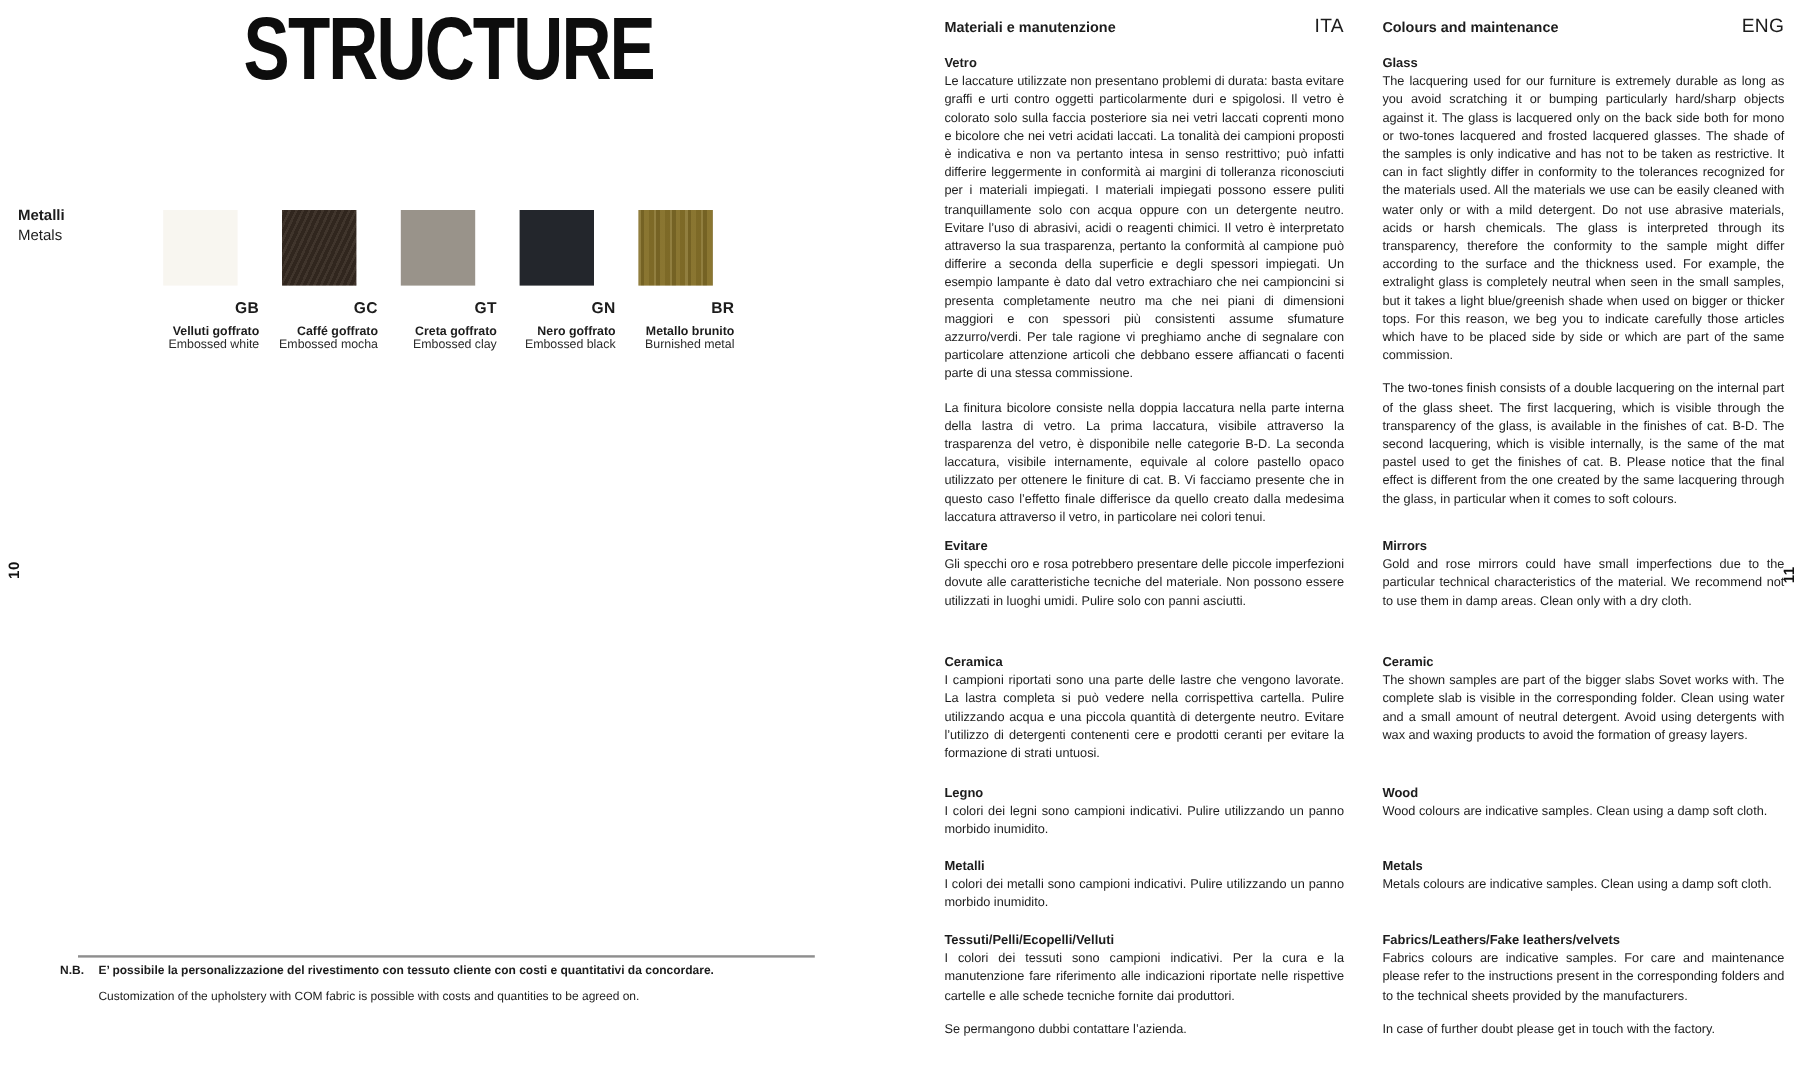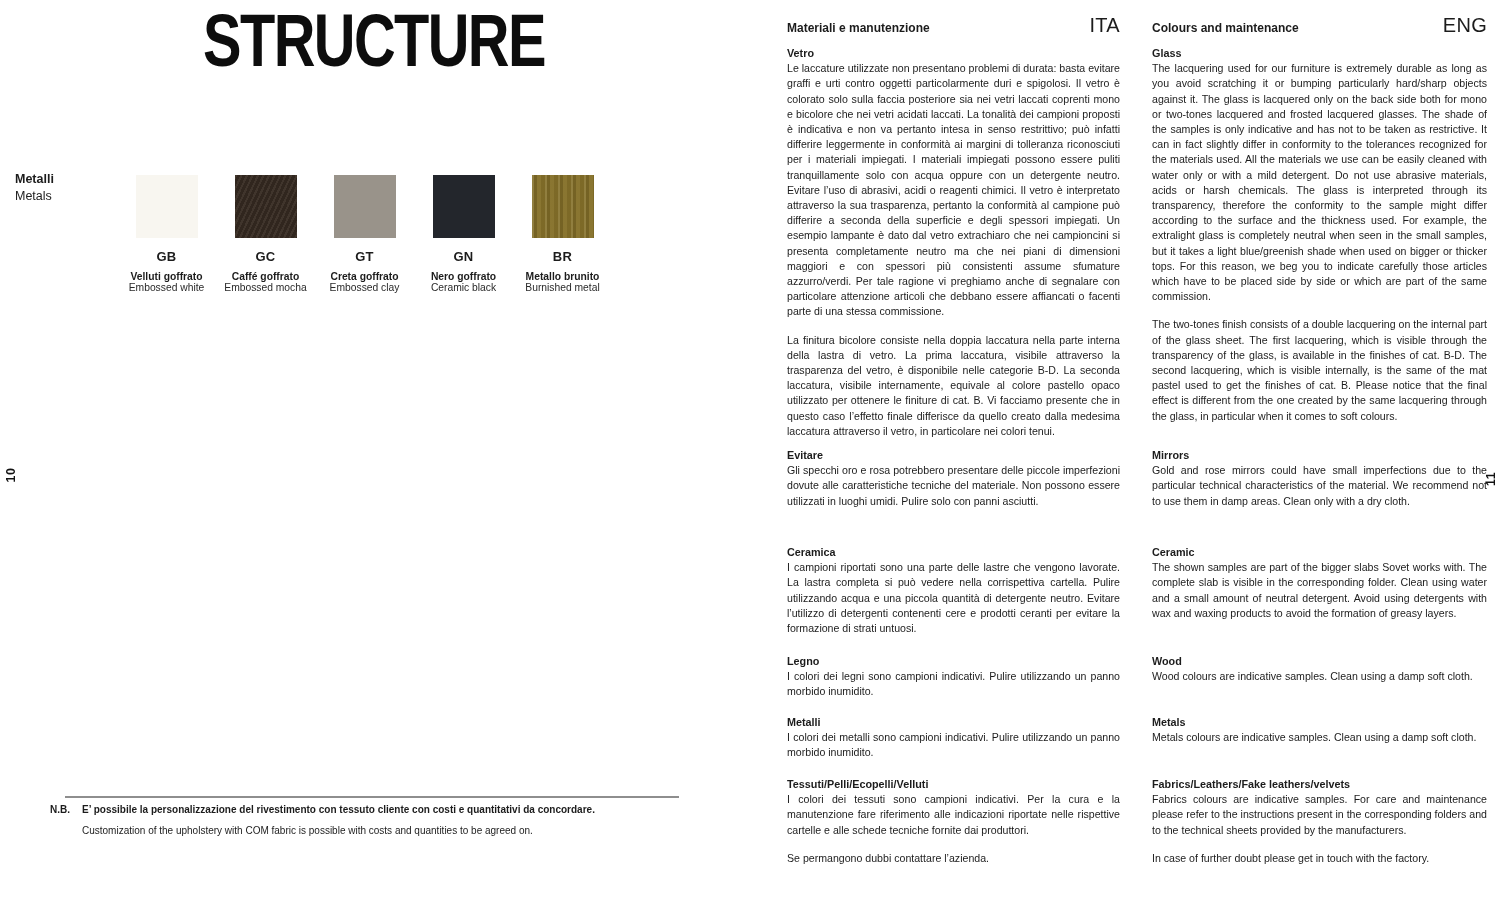"ITA" .col-head-lang { font-size: 20px -> 16px }
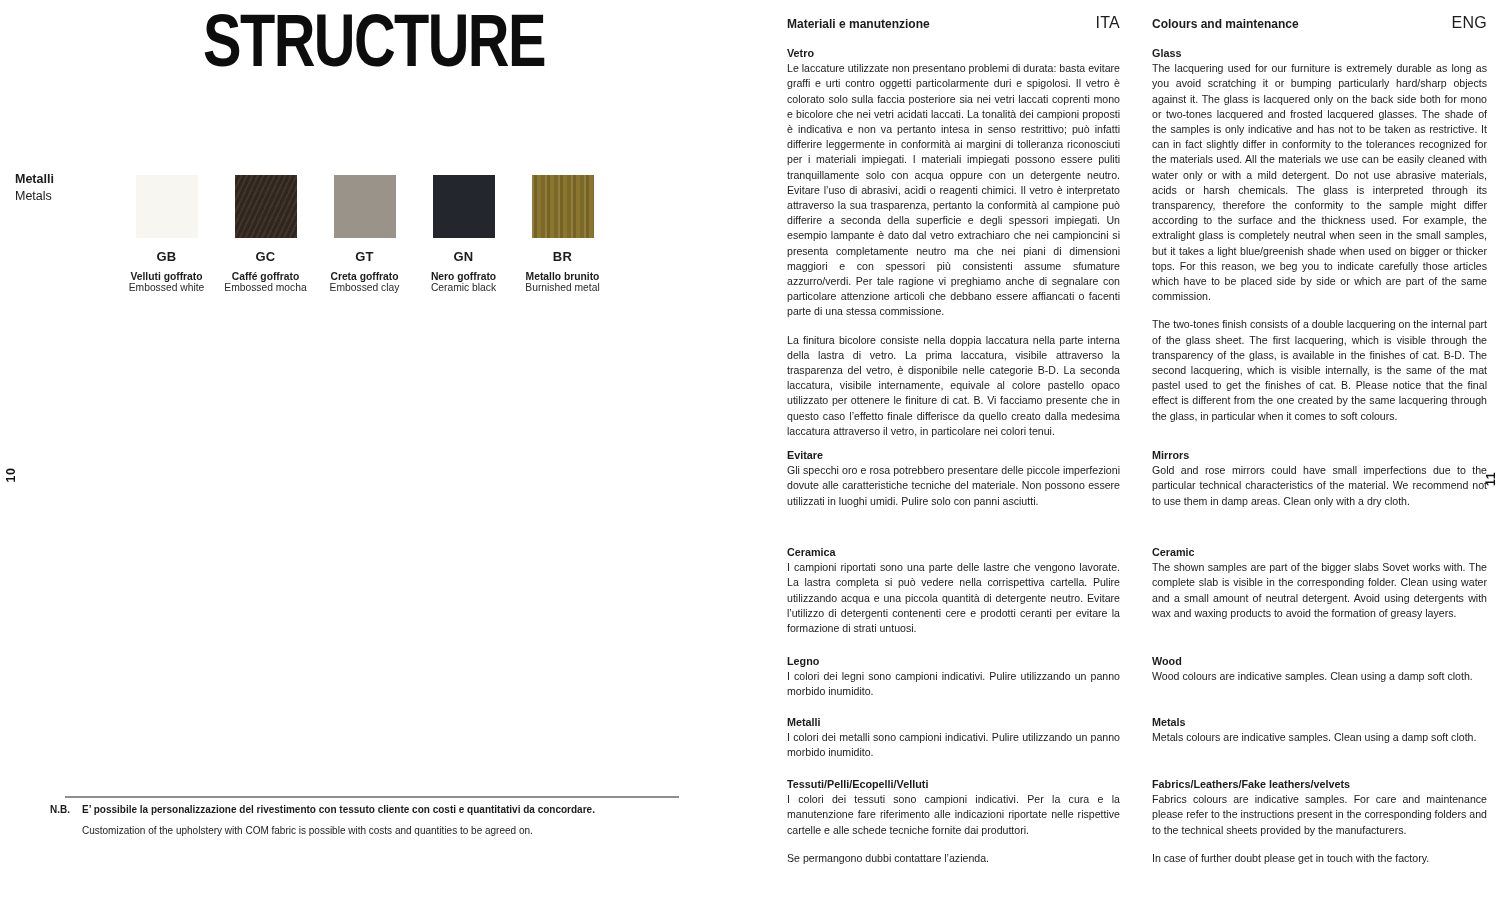"GB" .sw-cell { text-align: center -> right }
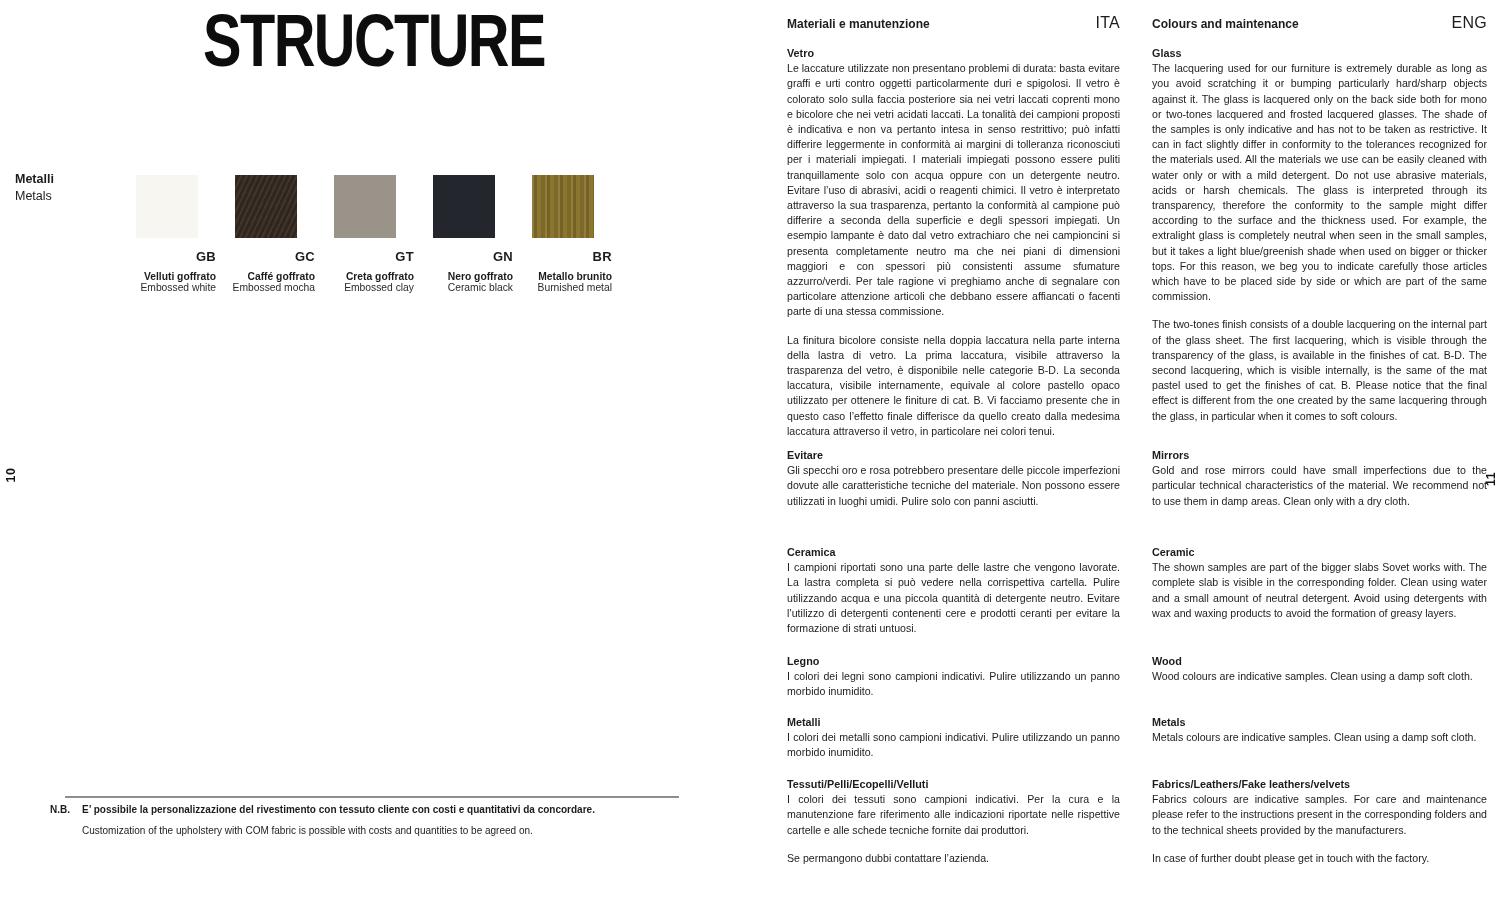"Ceramic black" div.sw-en { text: Ceramic -> Embossed }
